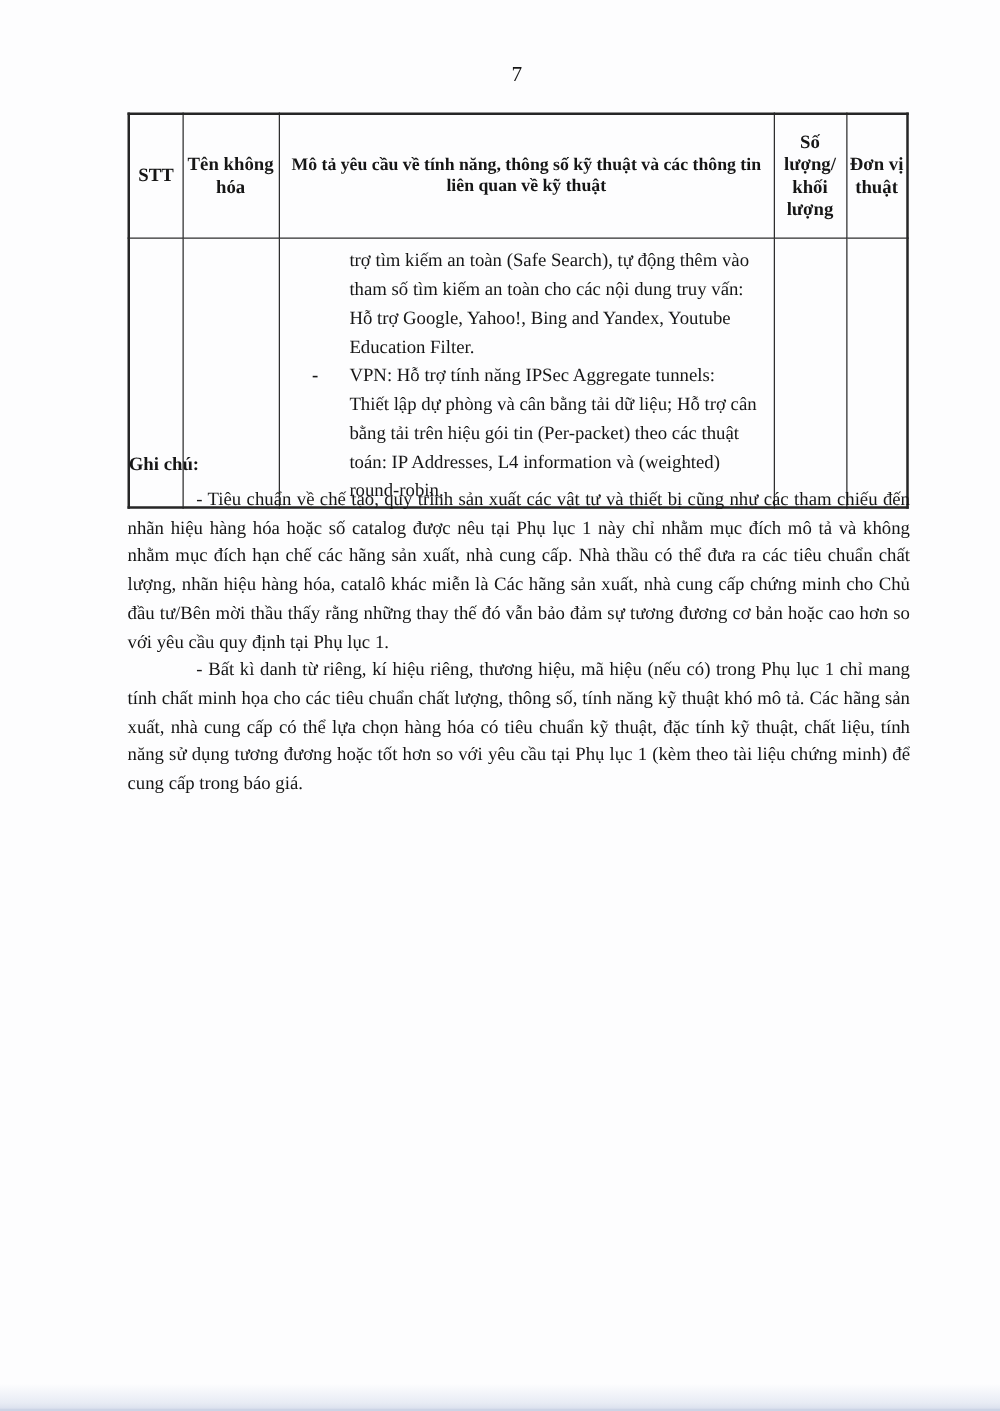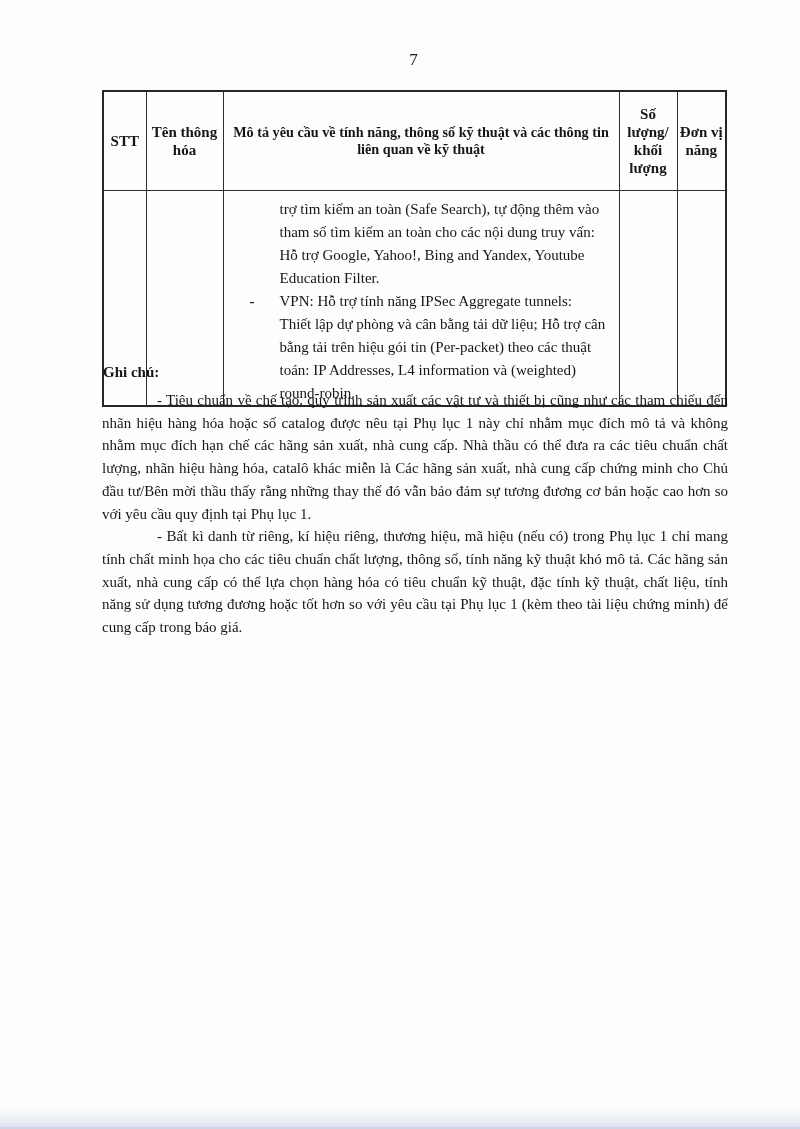"Tên thông hóa" th { text: thông -> không }
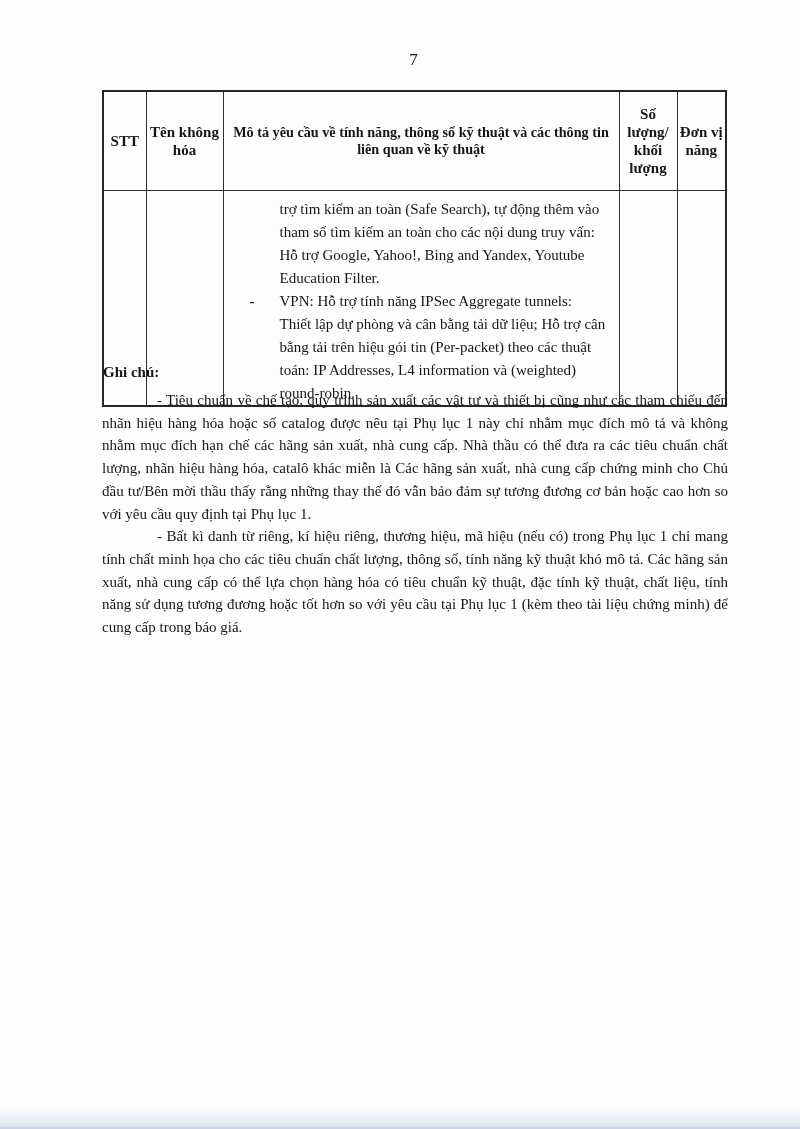"Đơn vị năng" th { text: năng -> thuật }
